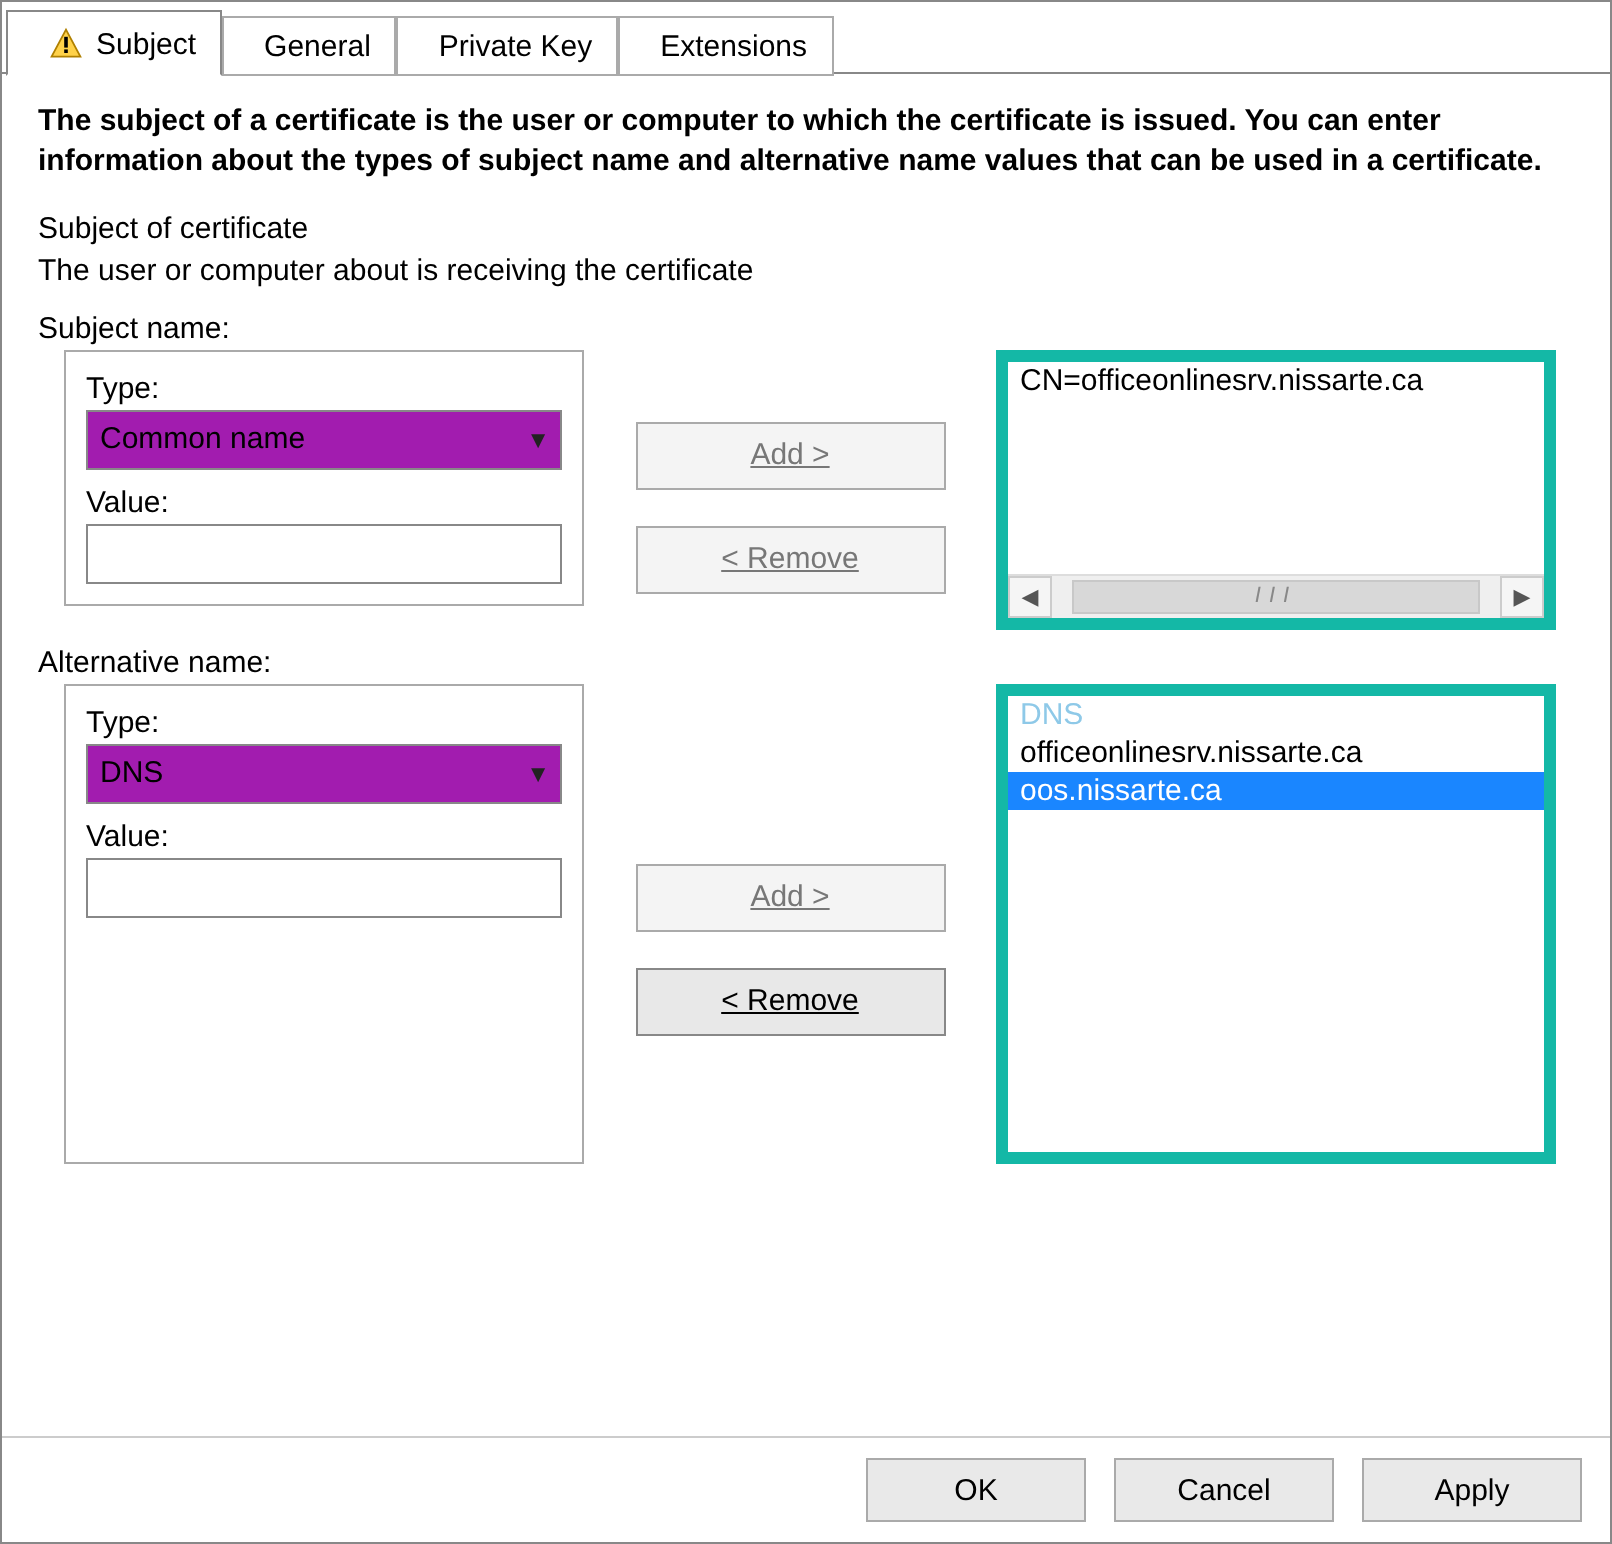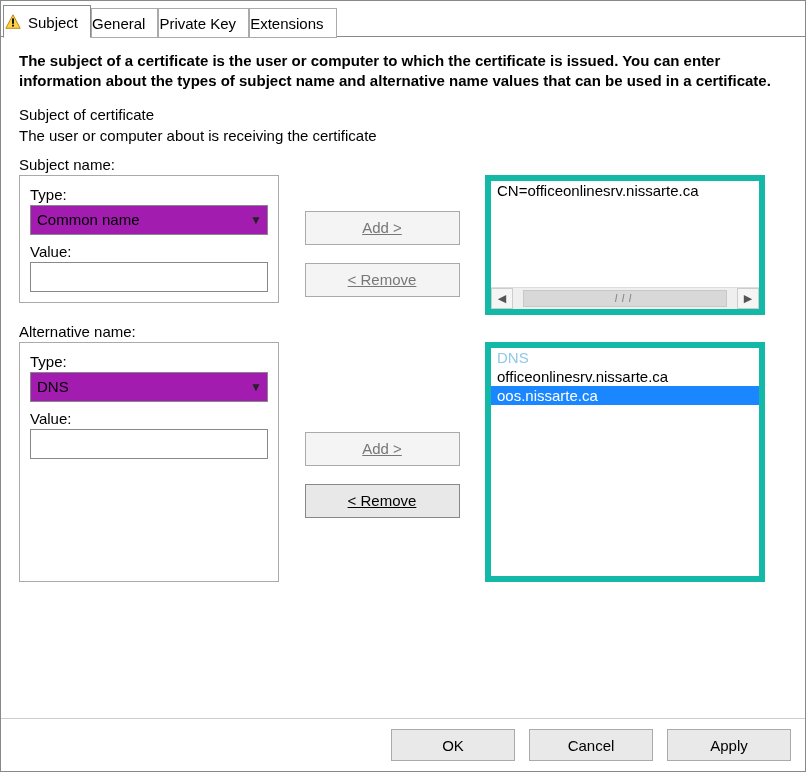"Subject" .tab { padding: 4px 12px 4px 0 -> 4px 12px 4px 20px }
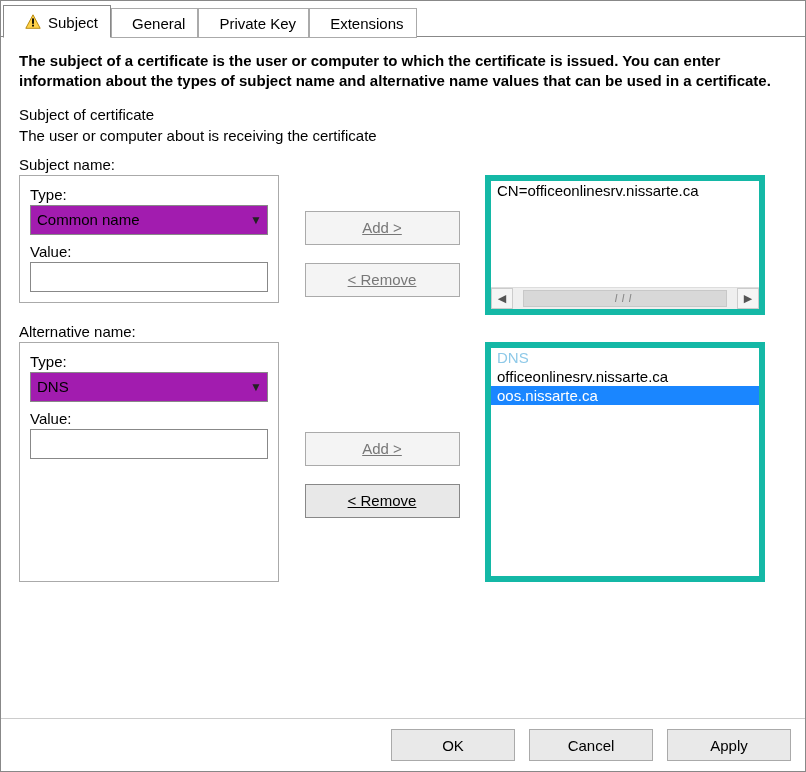"Type:" .columns { margin-left: none -> 13px }
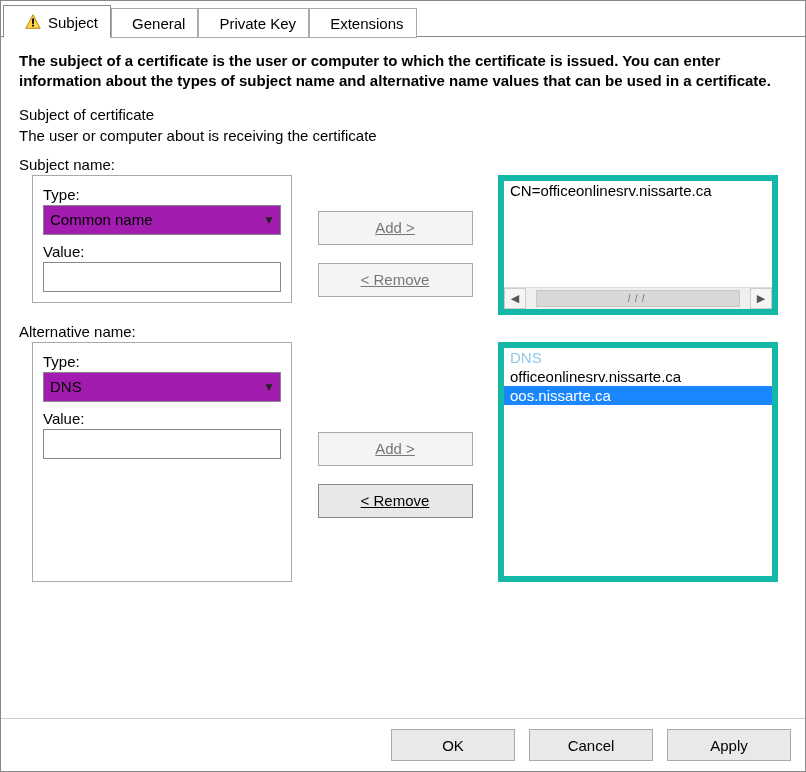"OK" .footer .fbtn { width: 124px -> 110px }
